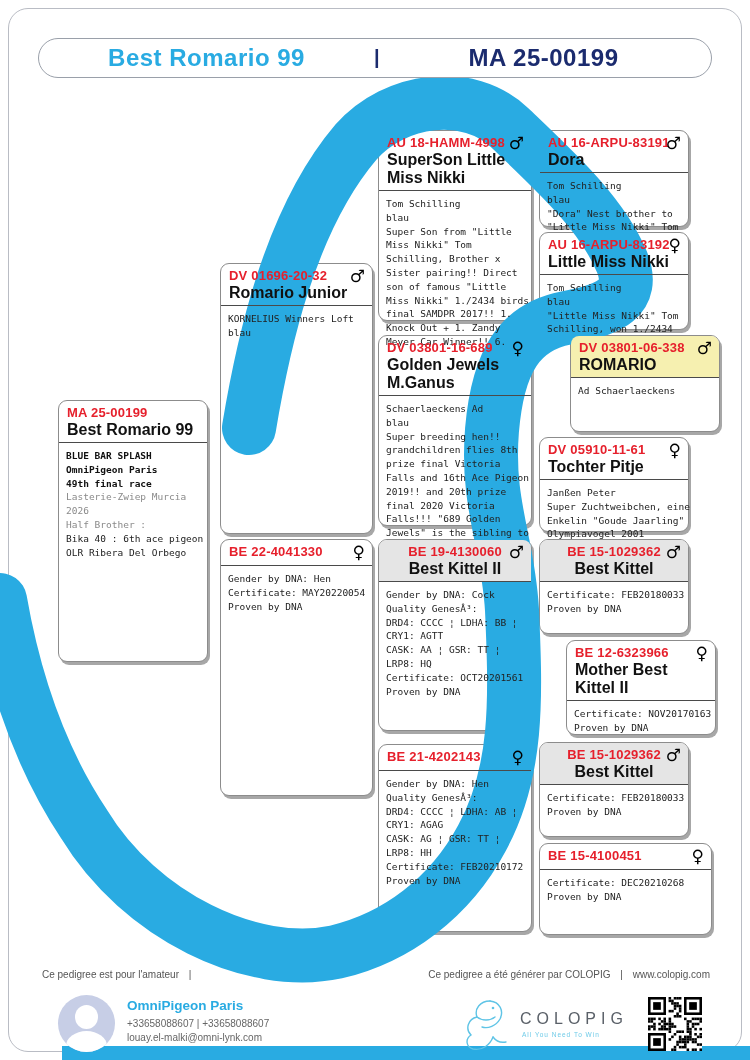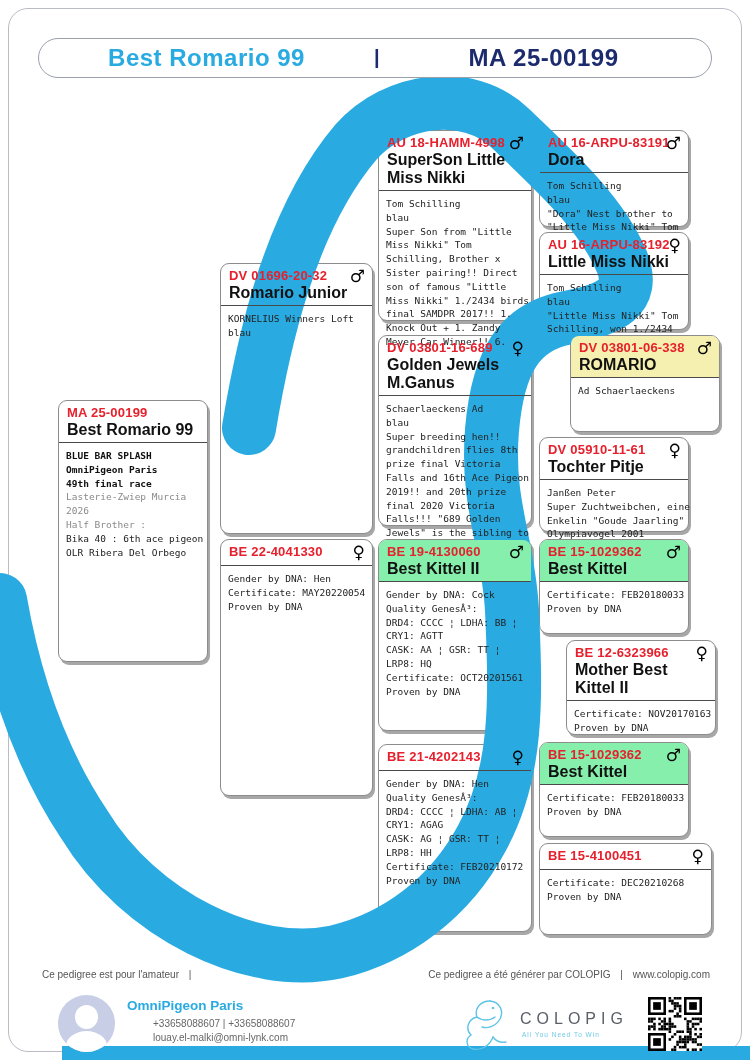"BE 19-4130060" .hdr.bg-green { background: #86efac -> #e5e5e5; text-align: none -> center }
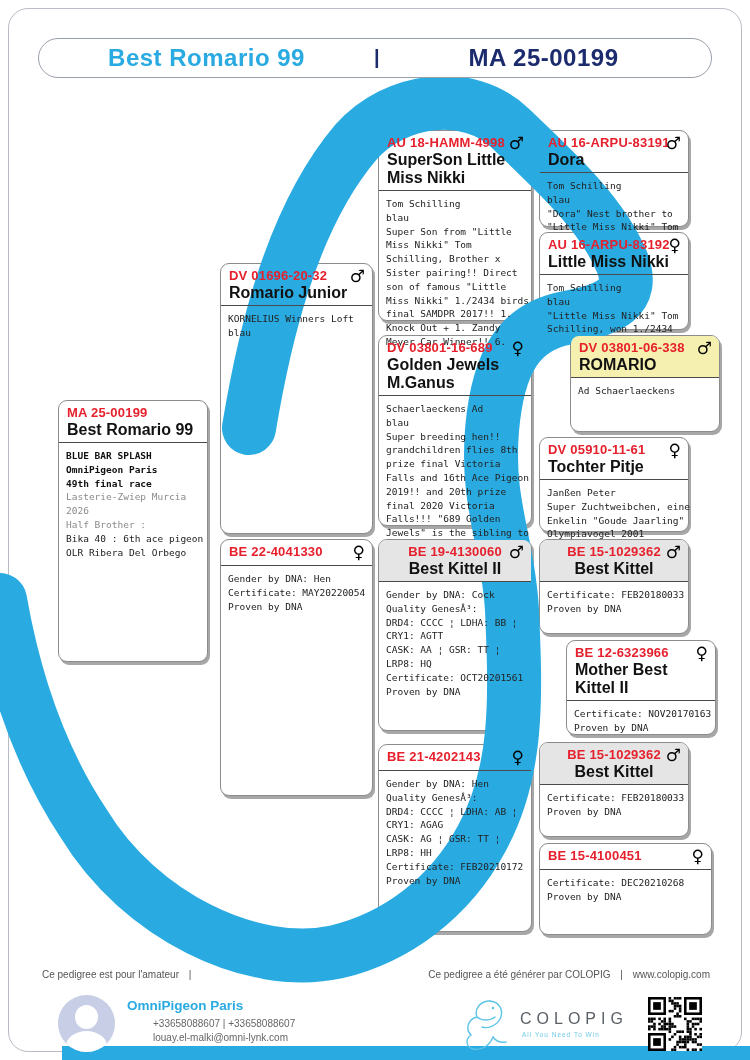"+33658088607 | +33658088607" .cinfo .cphones, .cinfo .cemail { margin-left: 26px -> none }
